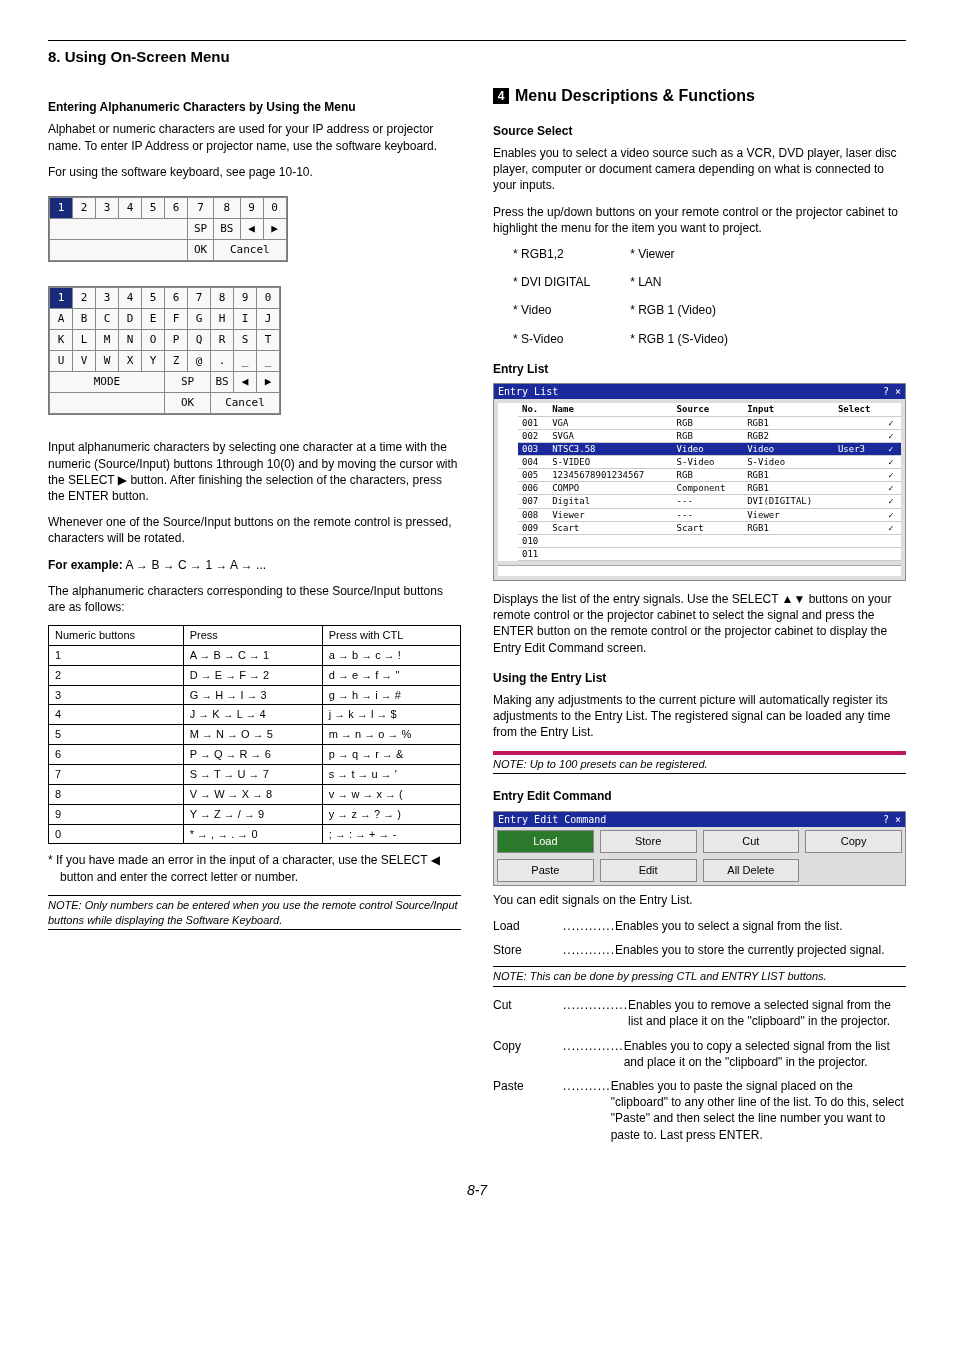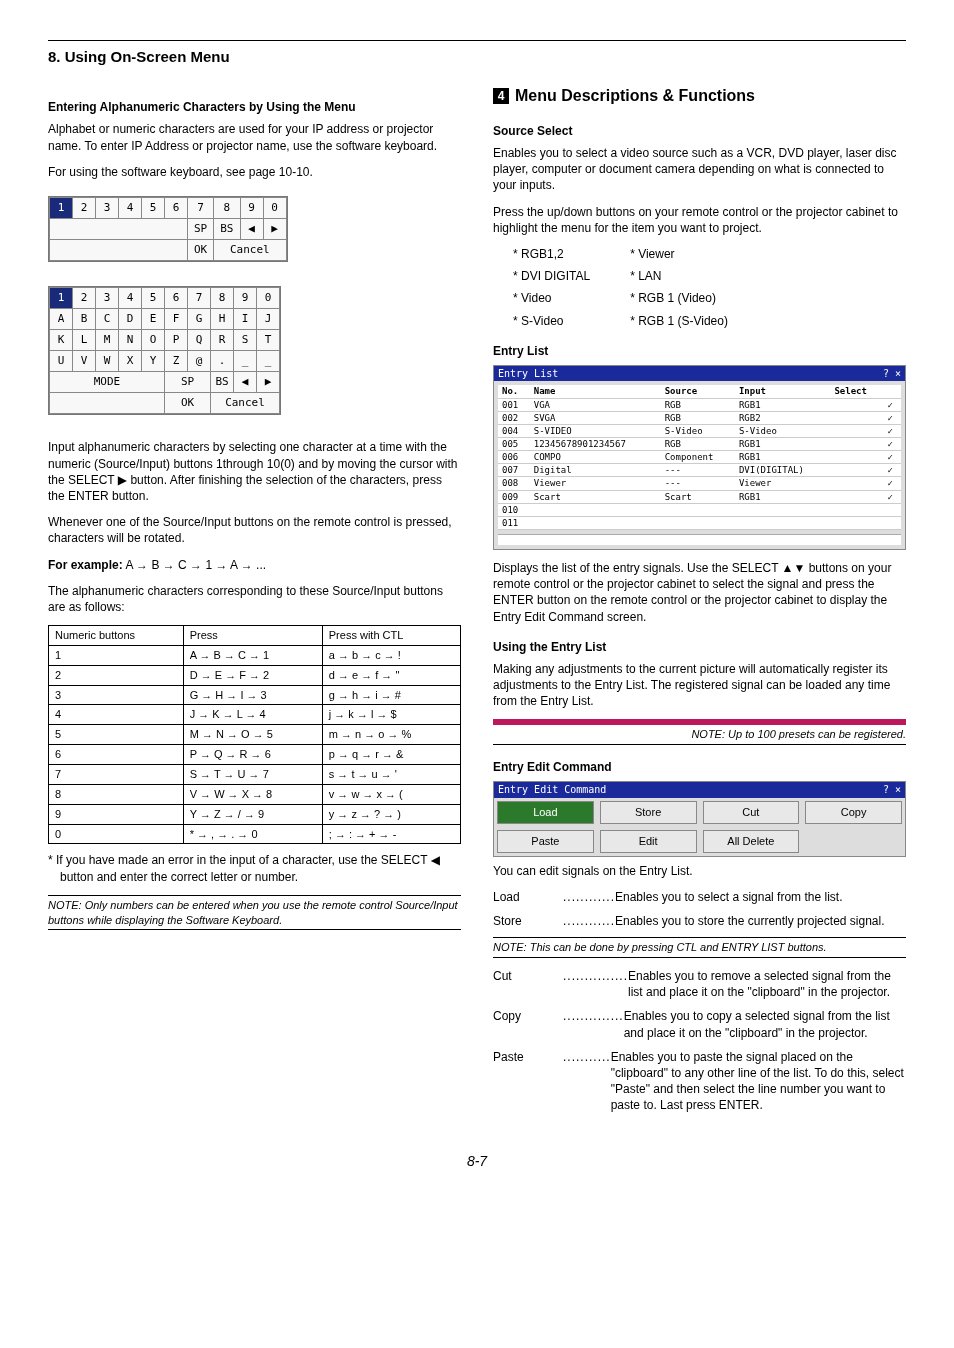"* RGB1,2" .src-list div { gap: 6px -> 12px }
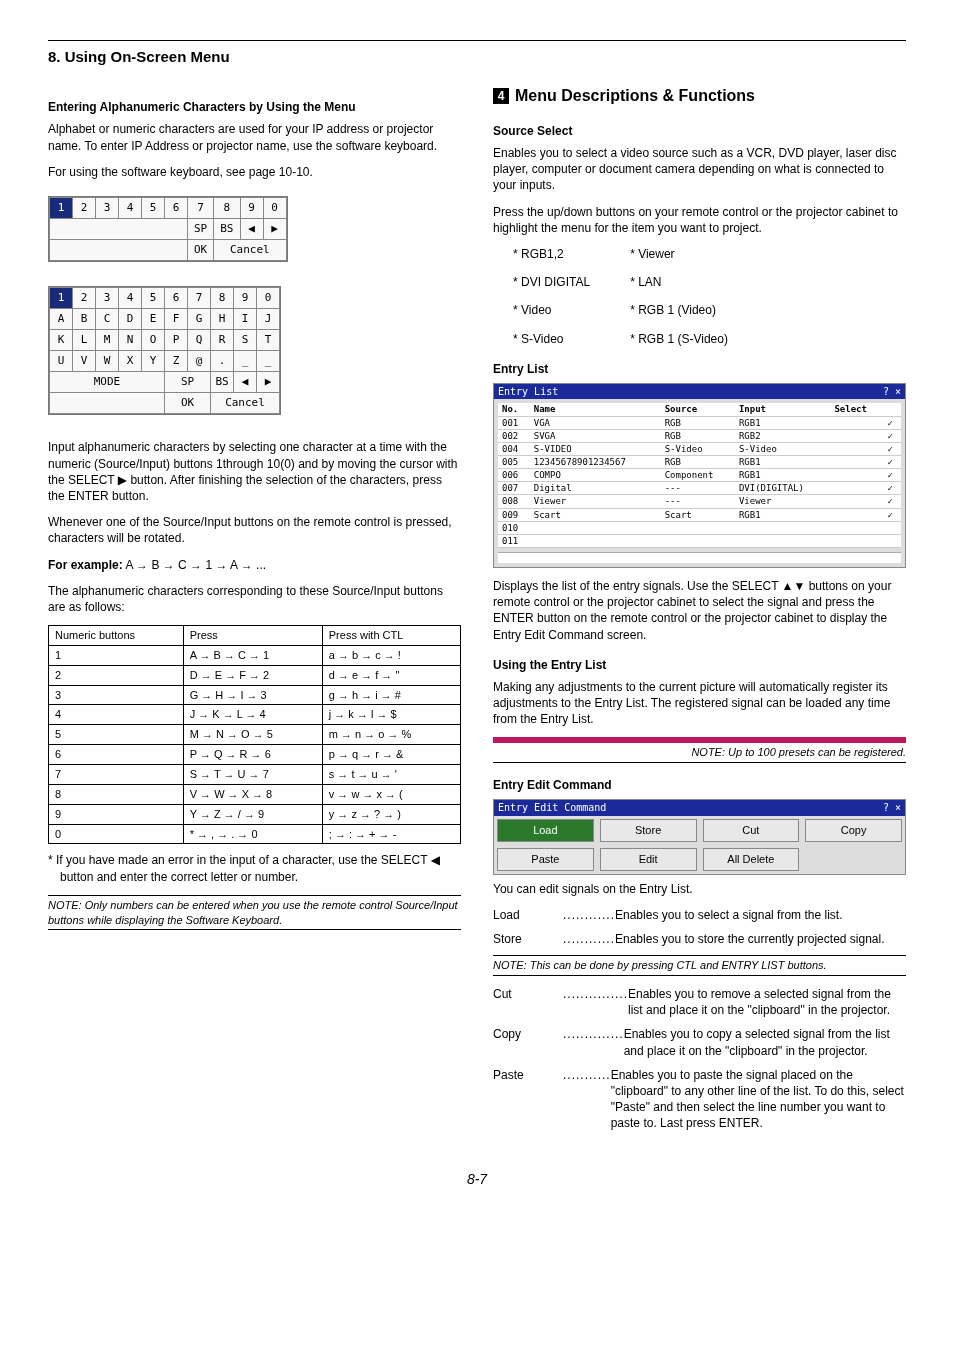"No." .entry-body { padding-left: none -> 20px }
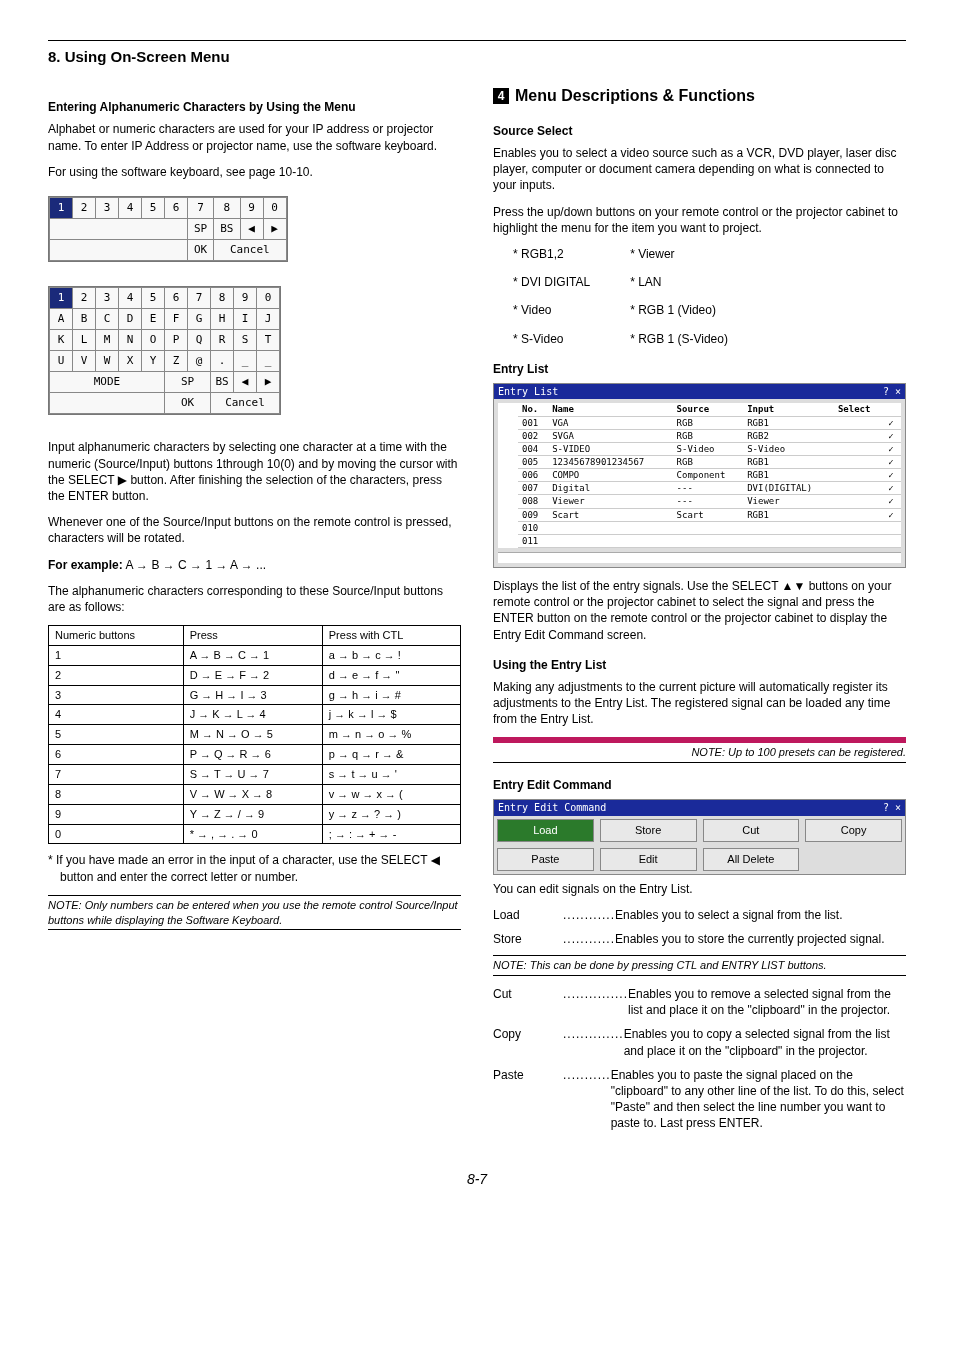"003" tr.sel { html: none -> <tr> <td>003</td> <td>NTSC3.58</td> <td>Video</td> <td>Video</td> <td>User3</td> <td>✓</td> </tr> }
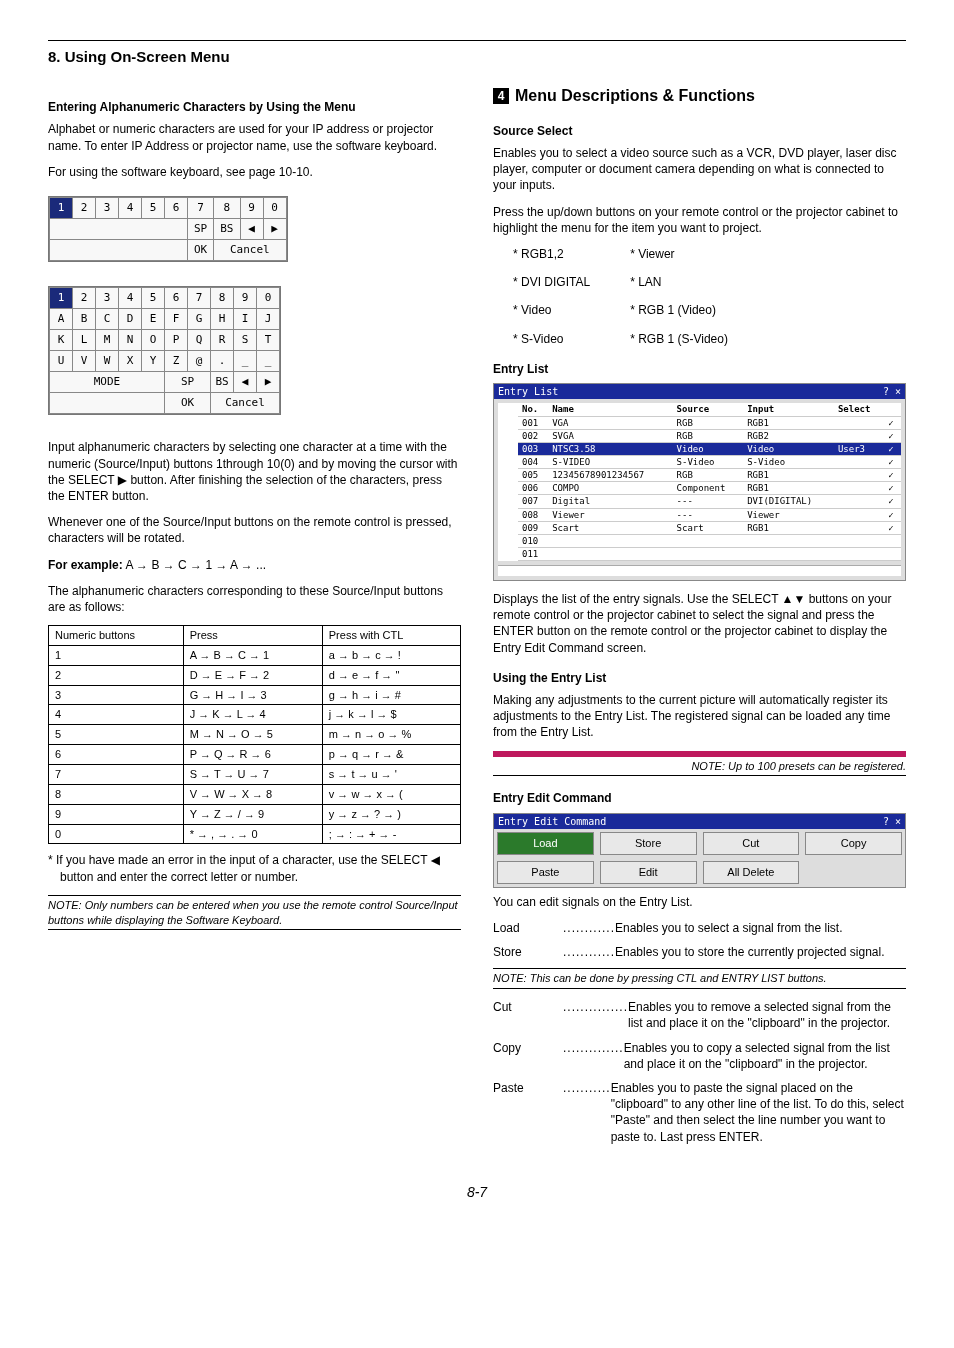"NOTE: Up to 100 presets" div.note-single { border-top: 6px solid #be185d -> 4px solid #be185d; text-align: right -> none }
